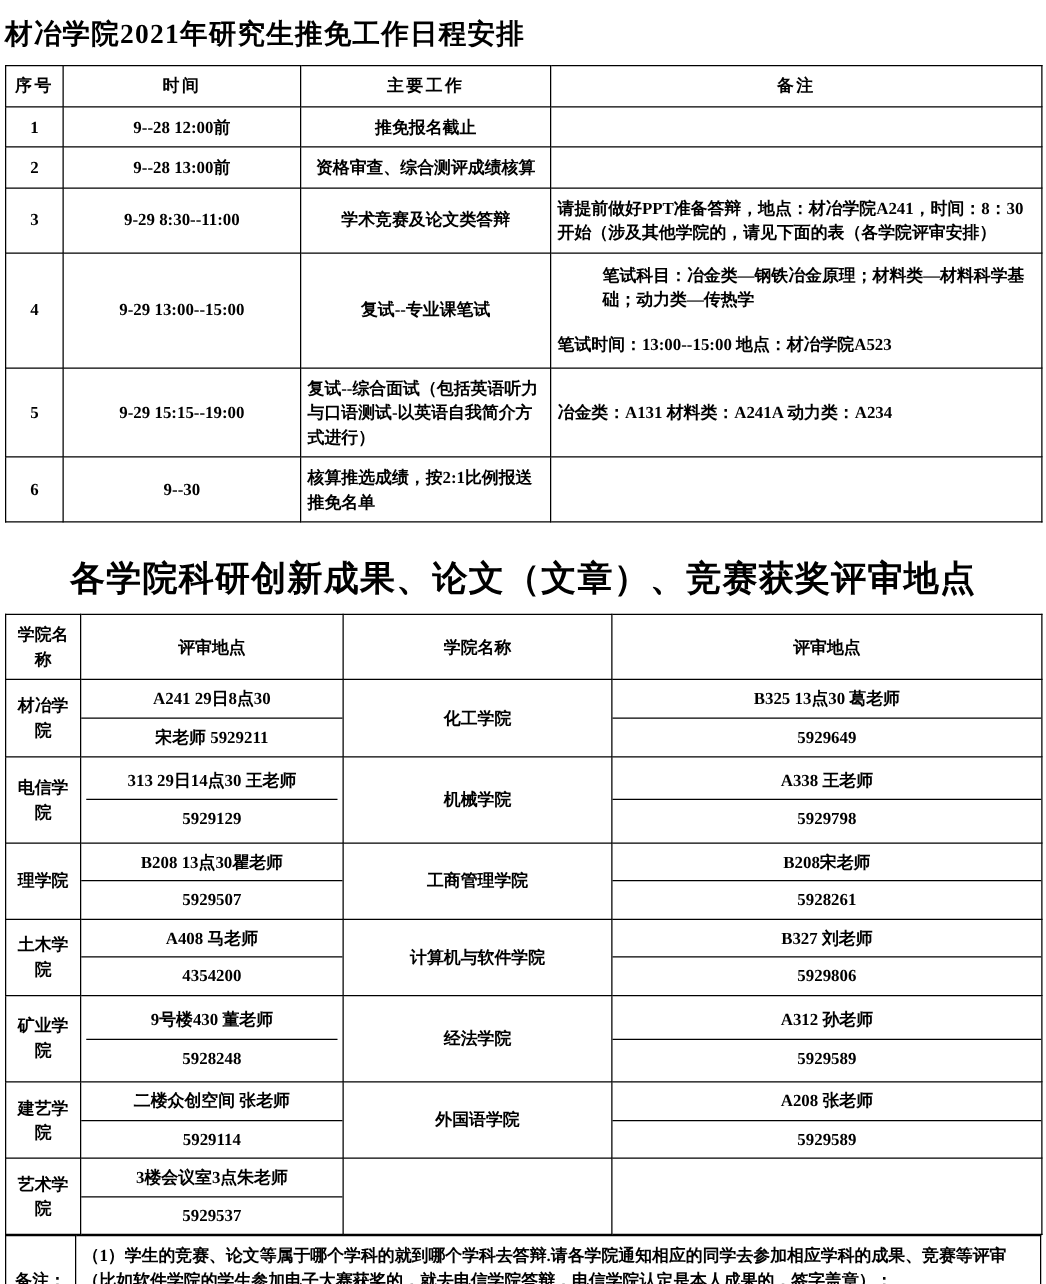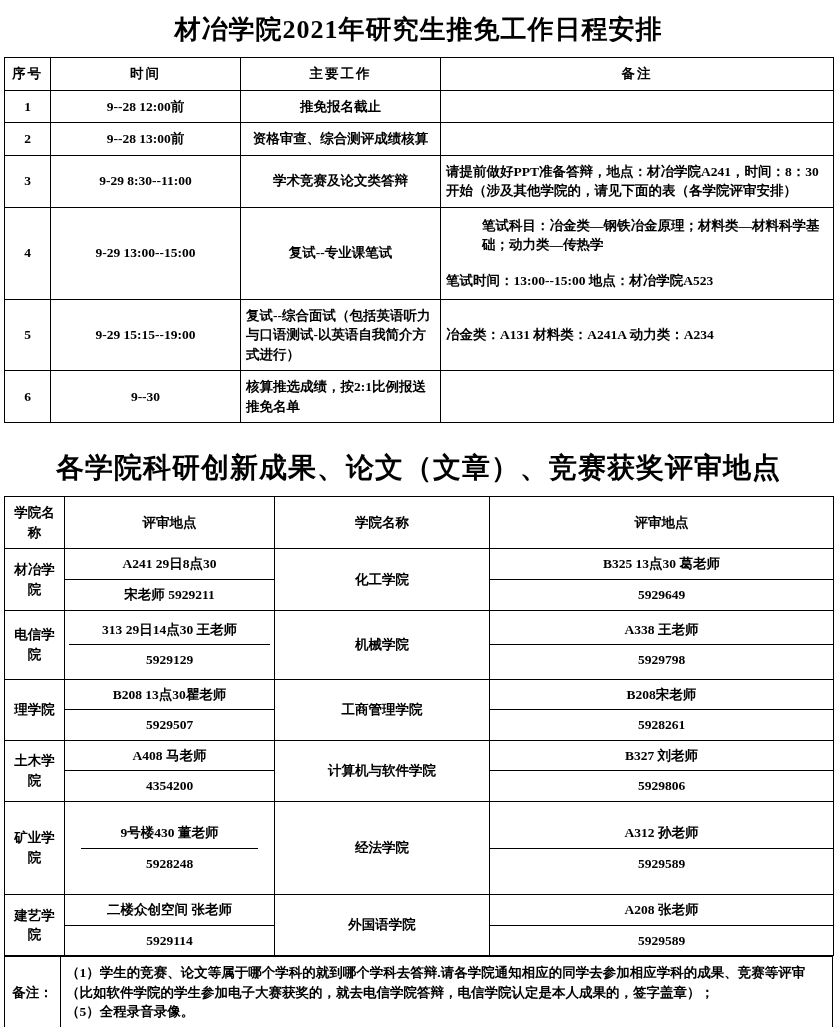"材冶学院2021年研究生推免工作日程安排" .title { font-size: 26px -> 22px; text-align: center -> left }
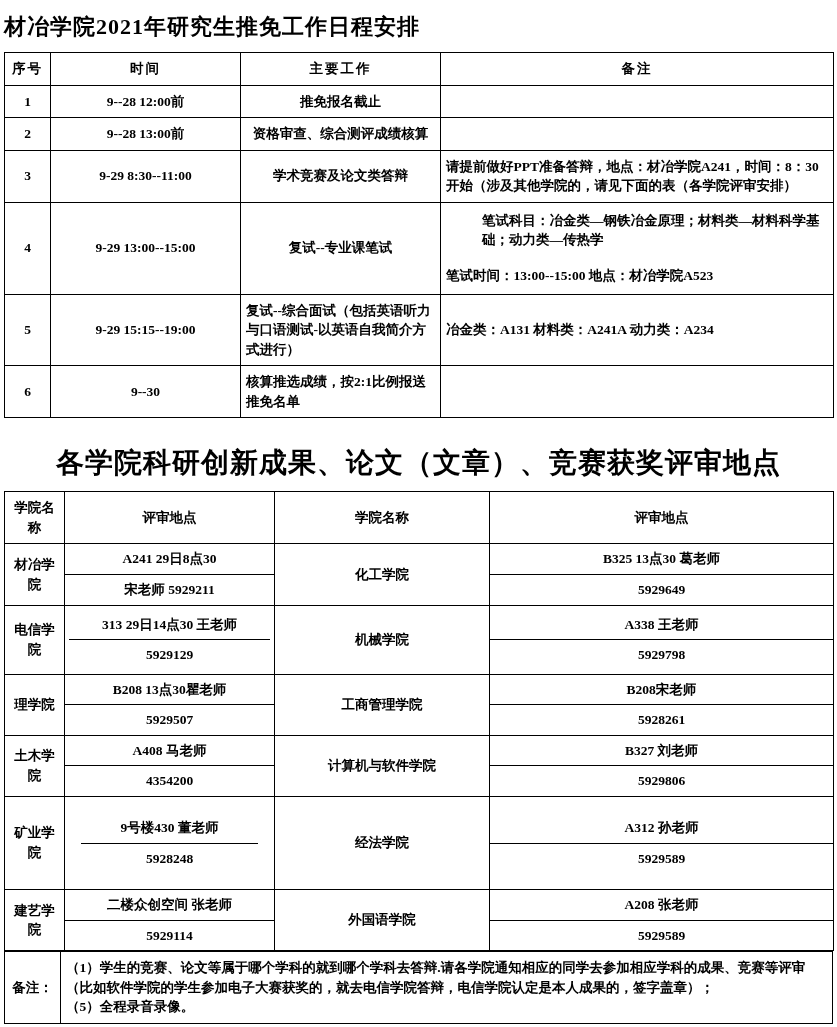"9号楼430 董老师" td { padding: 16px -> 4px }
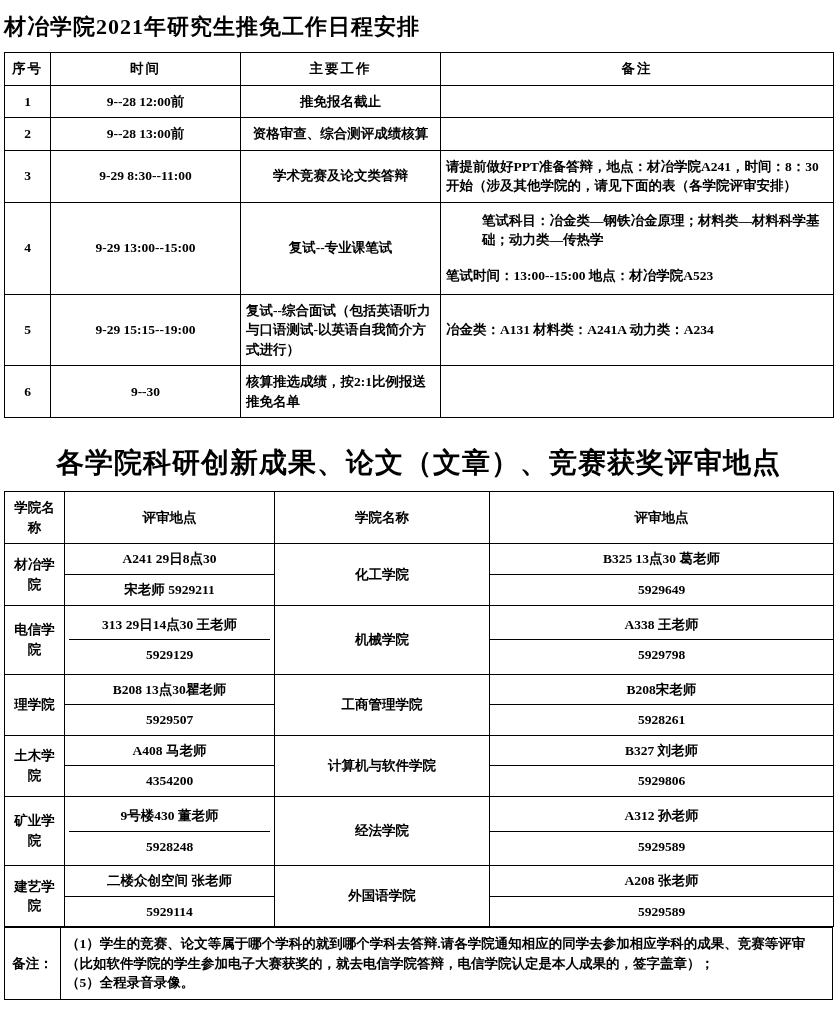"艺术学院" tr { html: none -> <tr> <td>艺术学院</td> <td> <div>3楼会议室3点朱老师</div> <div>5929537</div> </td> <td></td> <td></td> </tr> }
